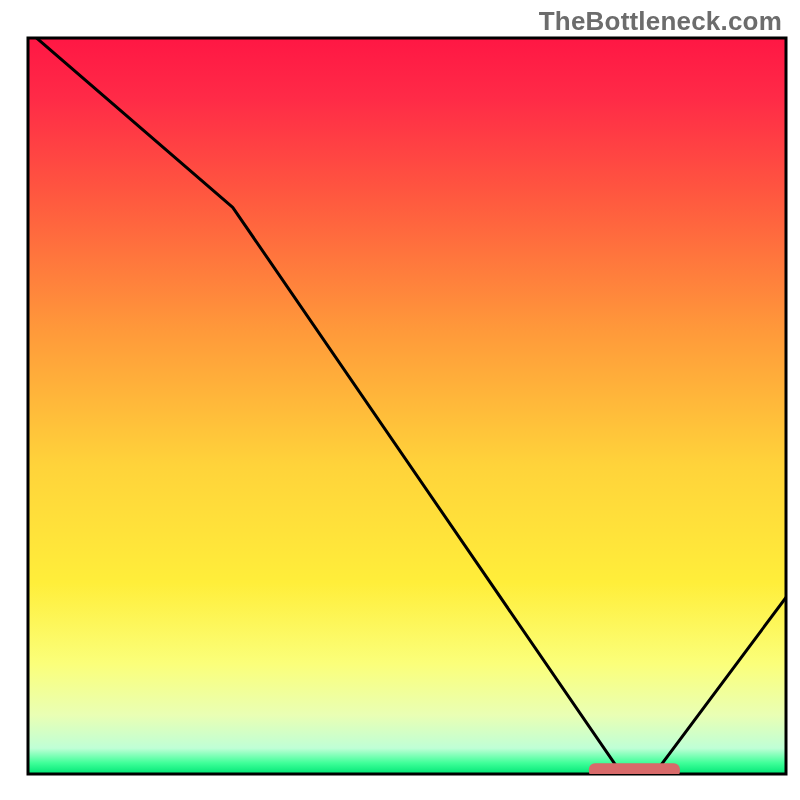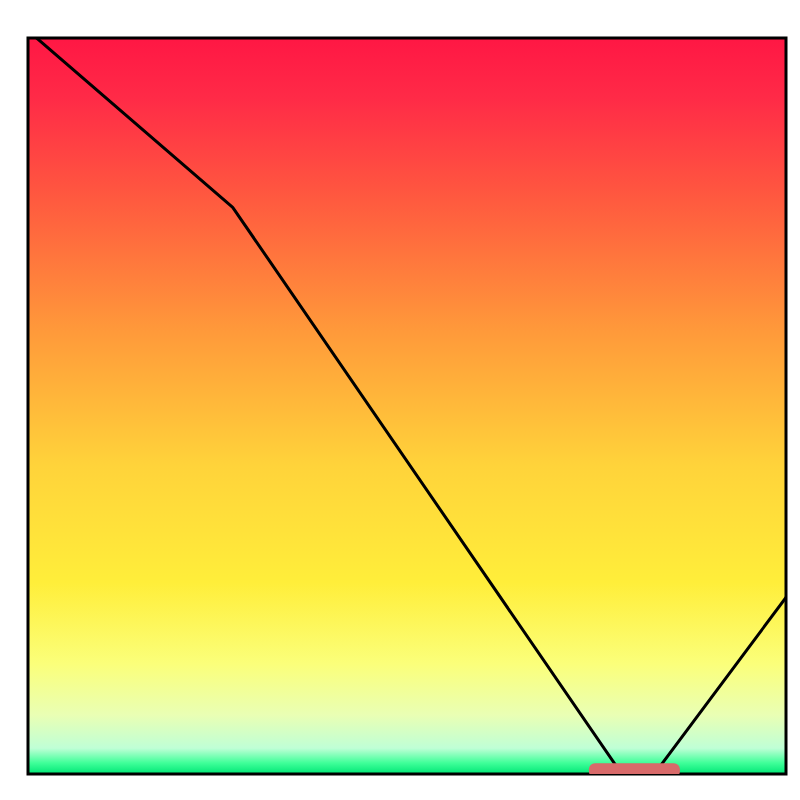"TheBottleneck.com" div.watermark { html: none -> <div>TheBottleneck.com</div> }
